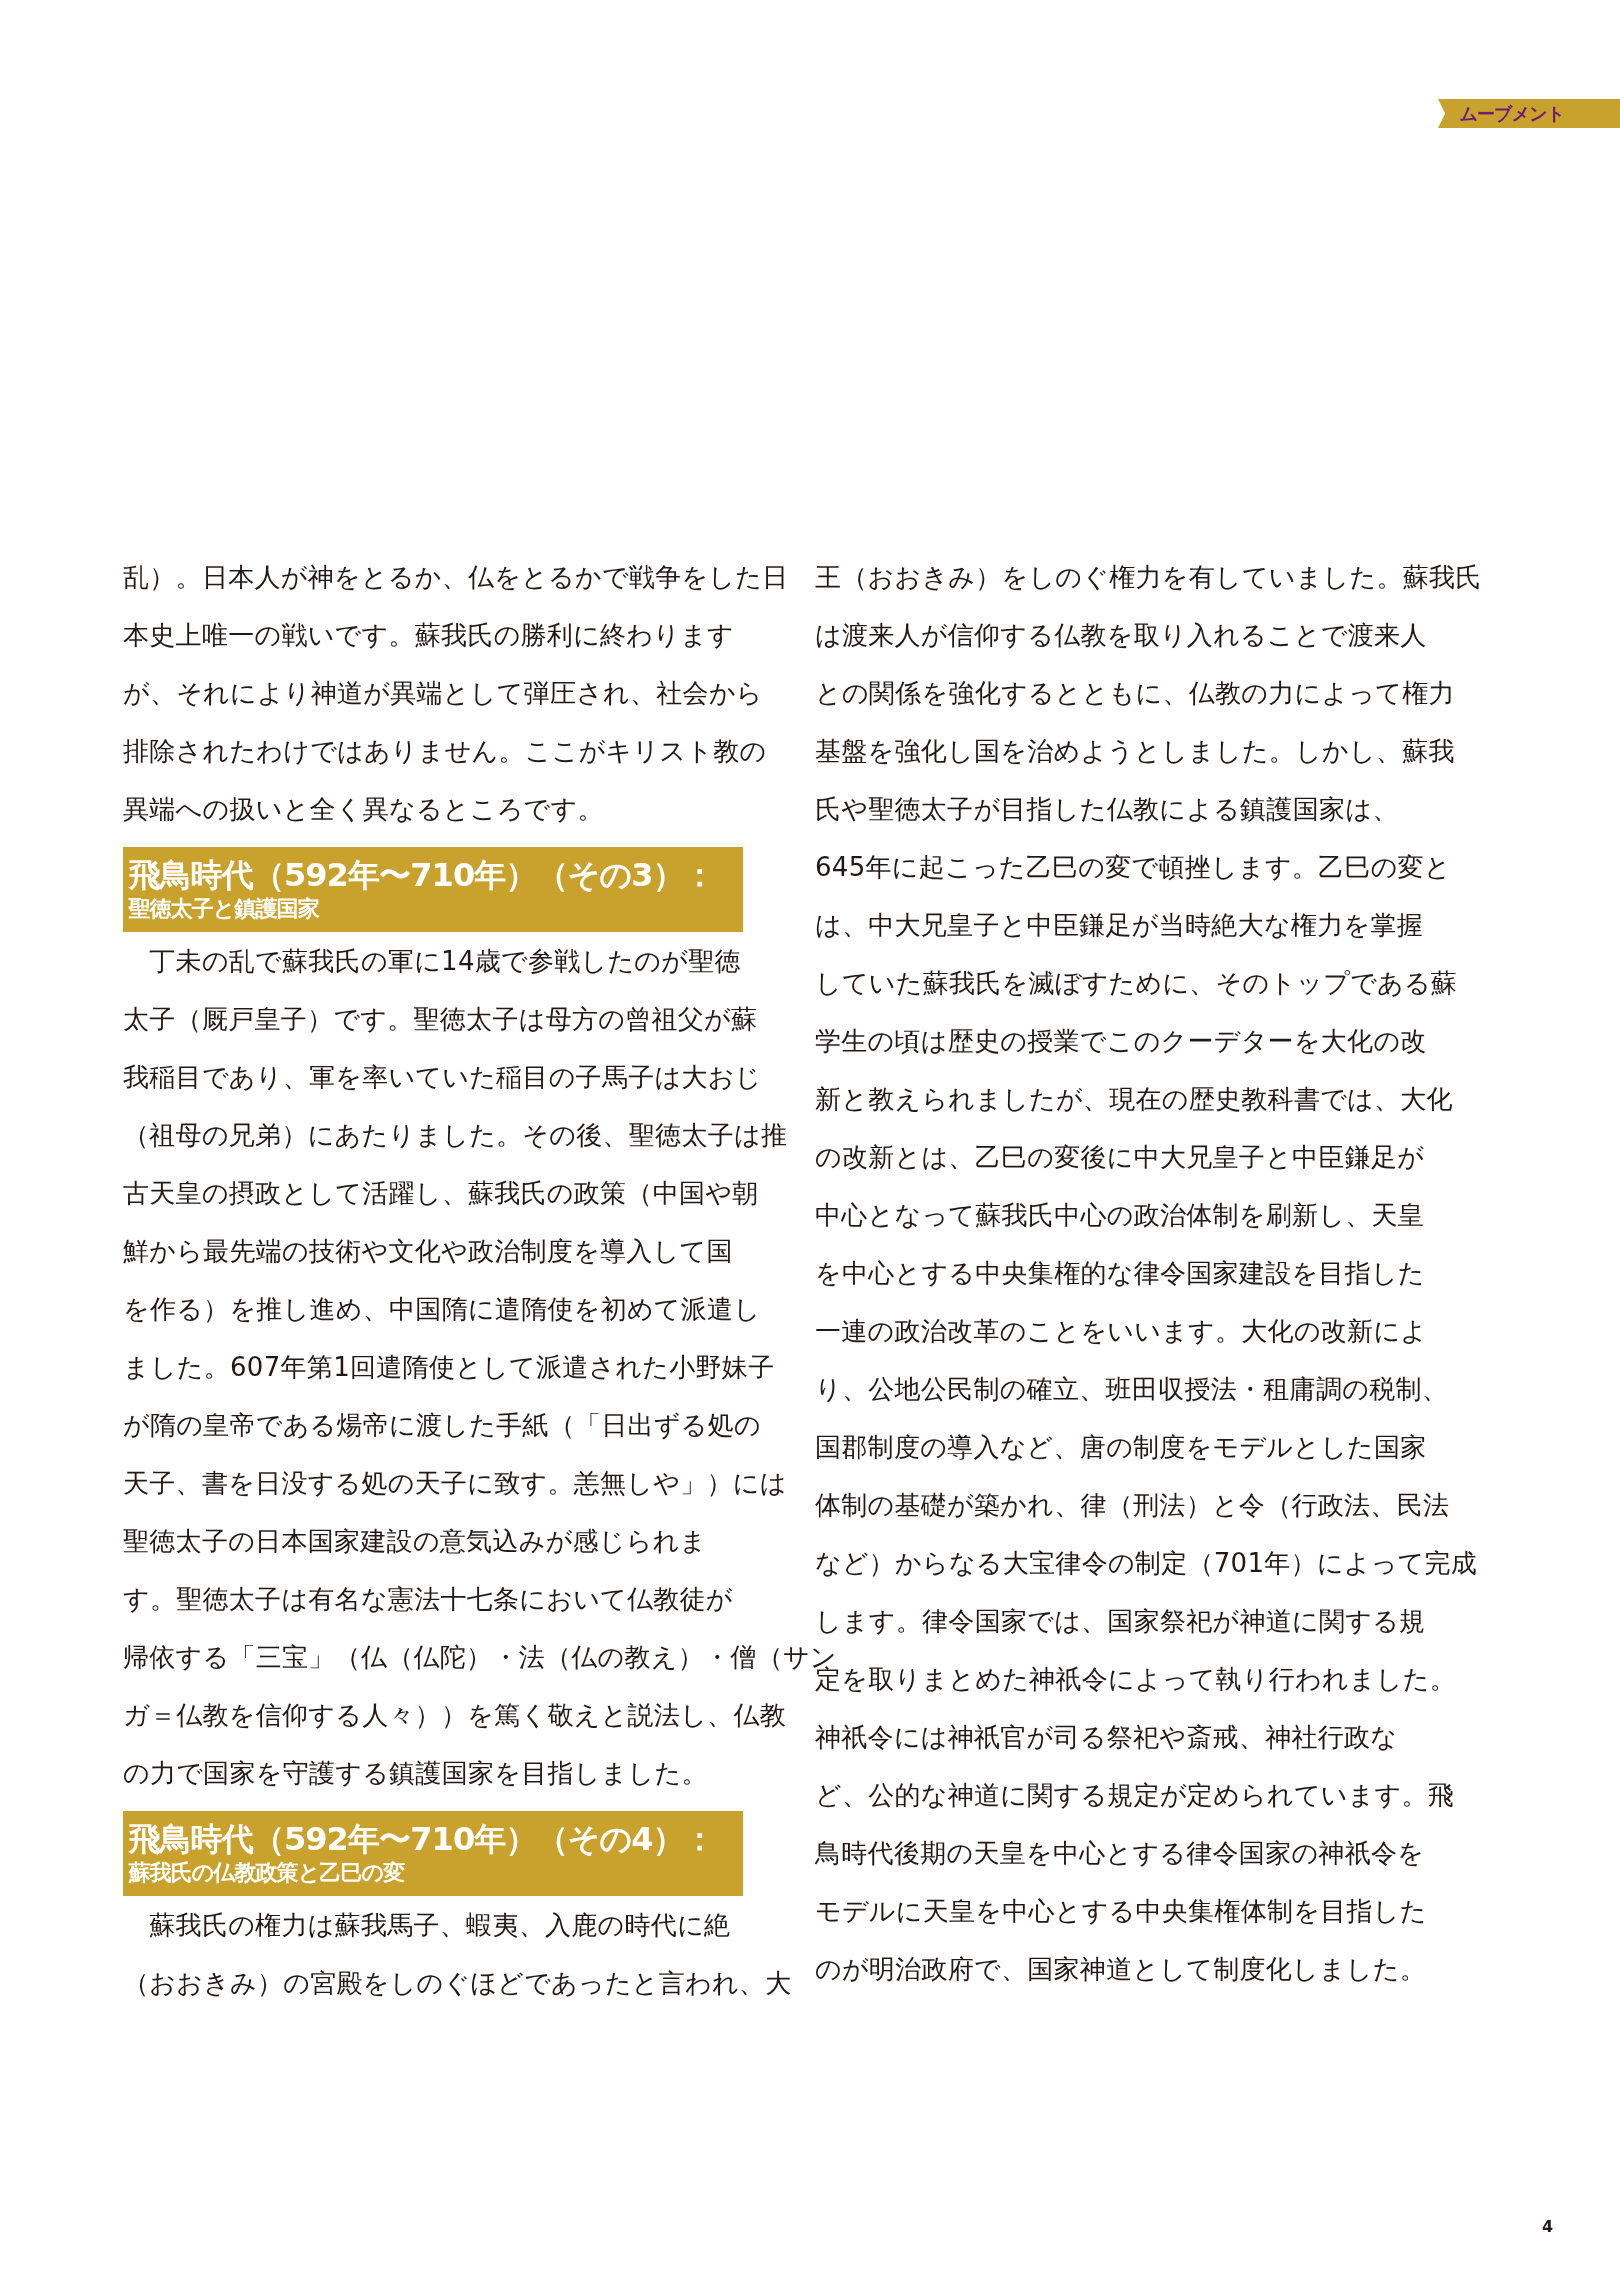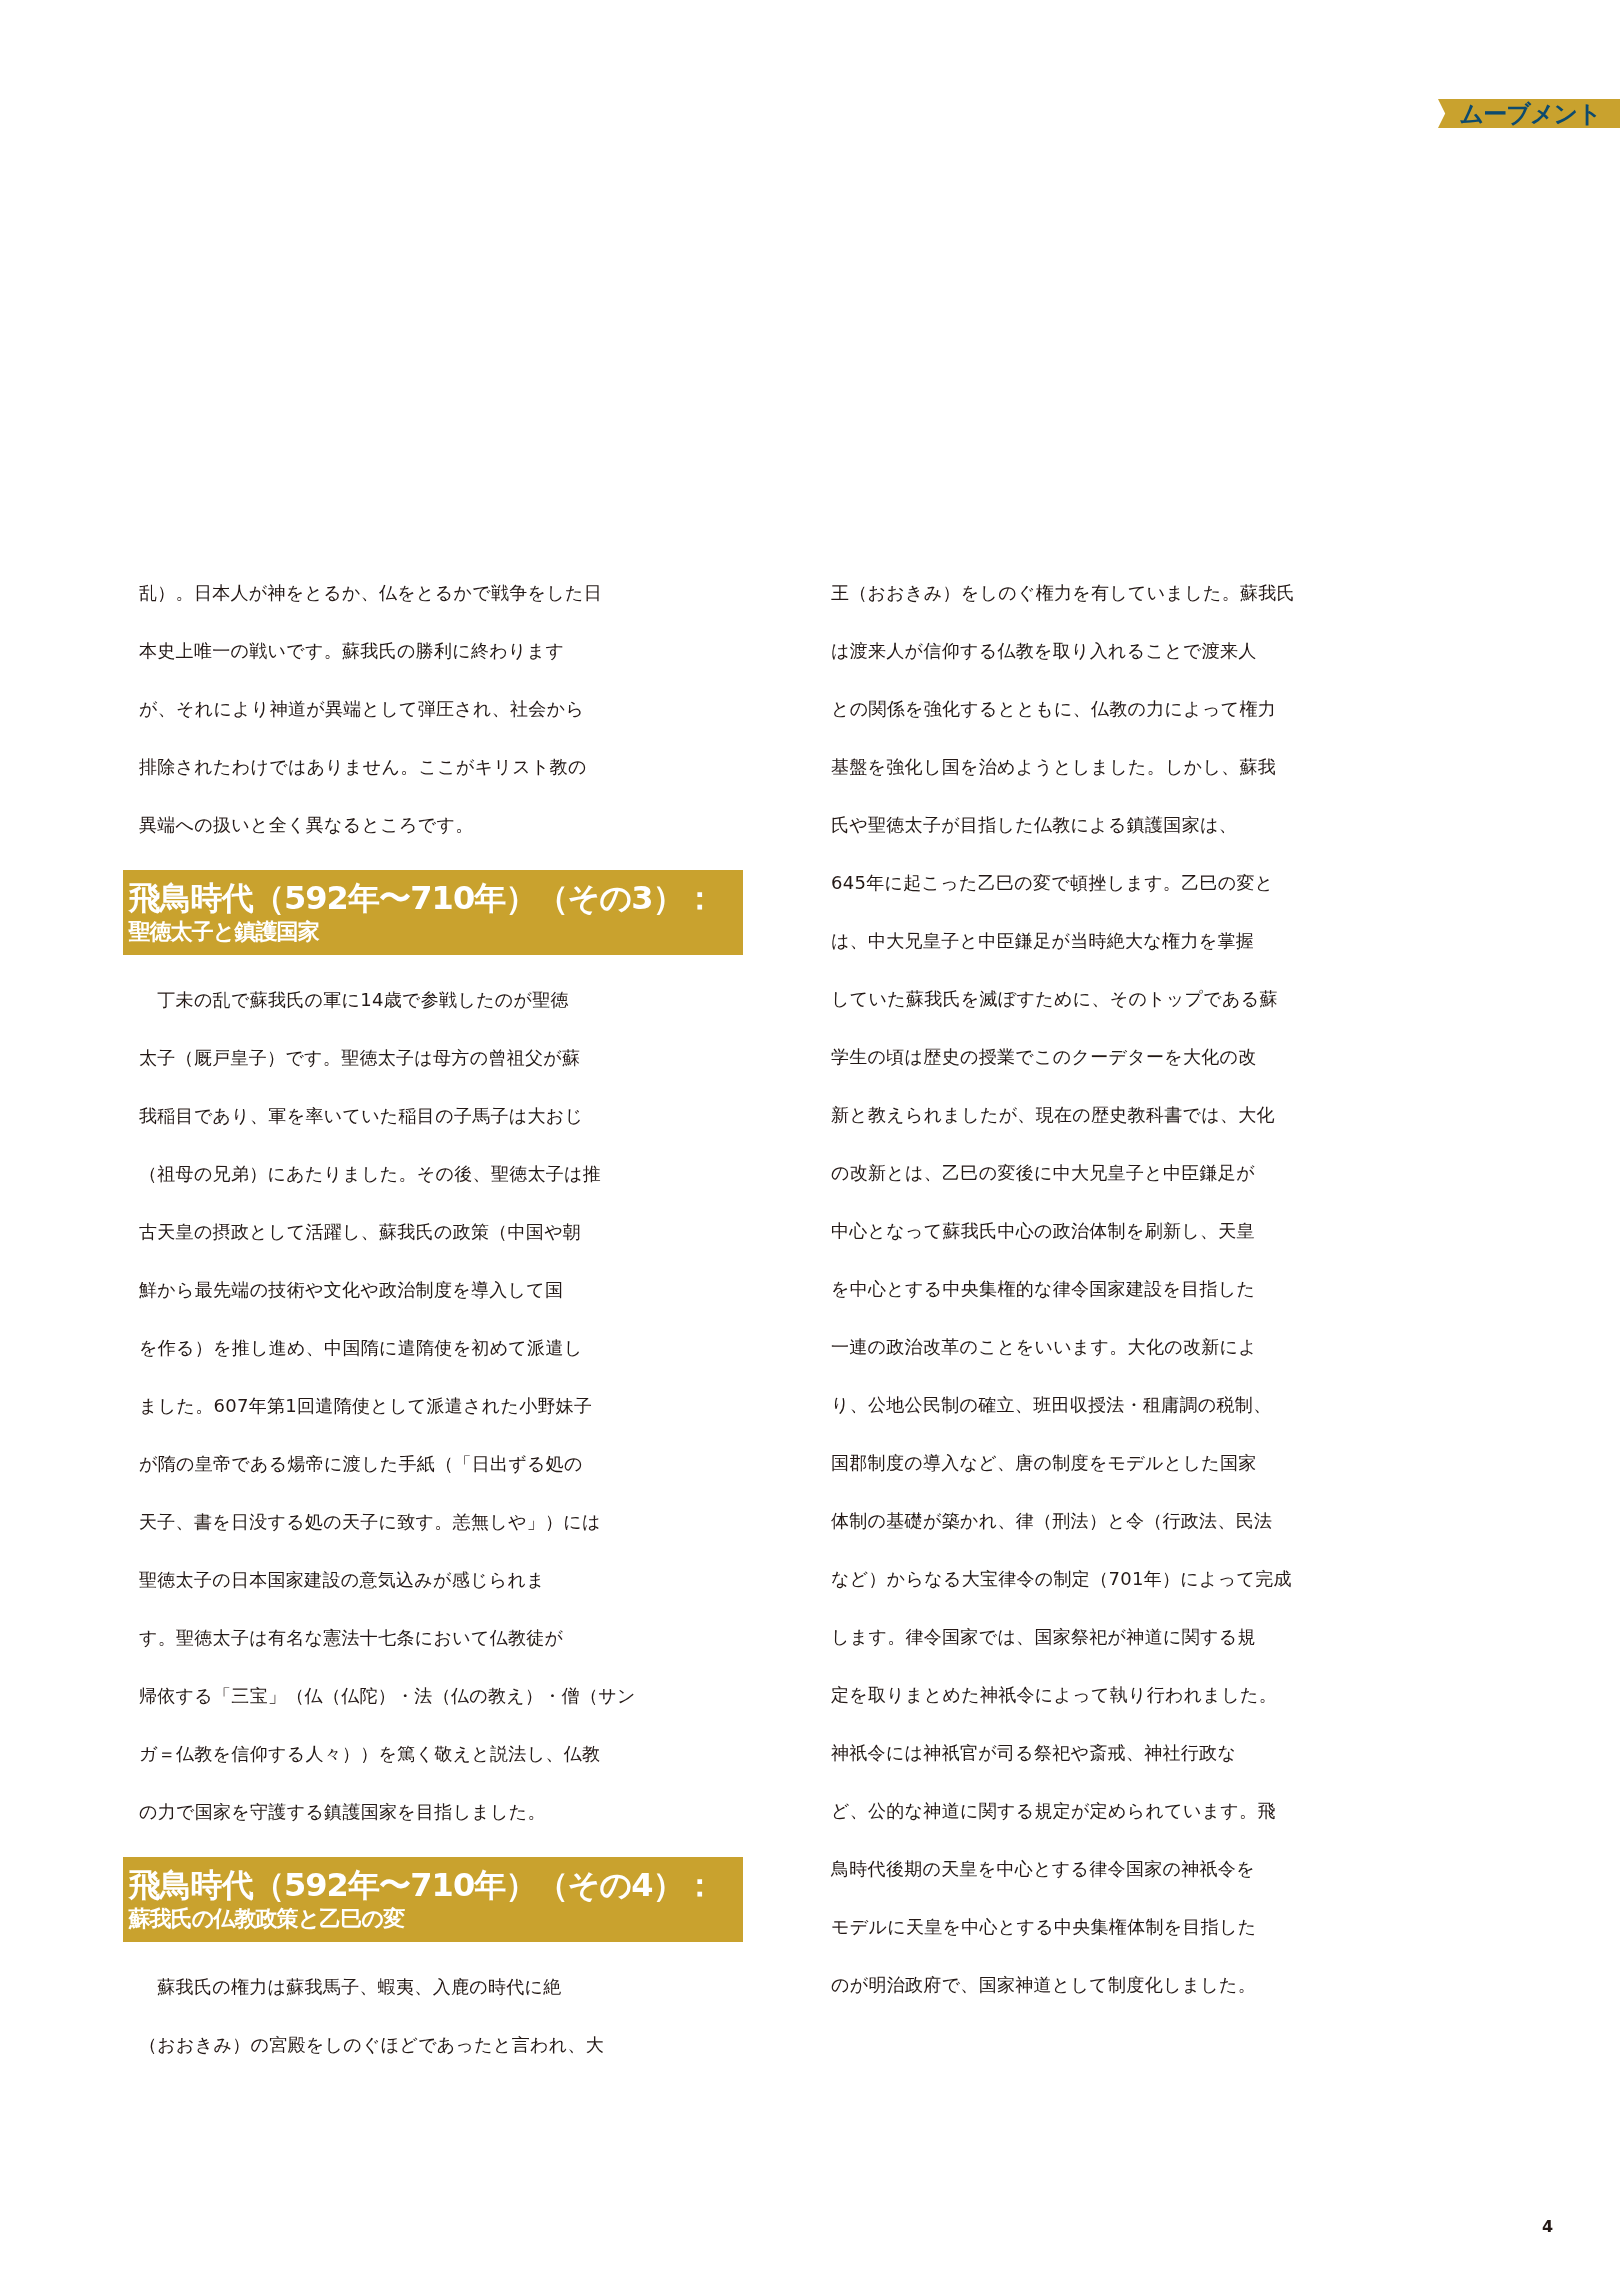"ムーブメント" .section-tab span { color: #0c4a6e -> #701a75; font-size: 24px -> 18px }
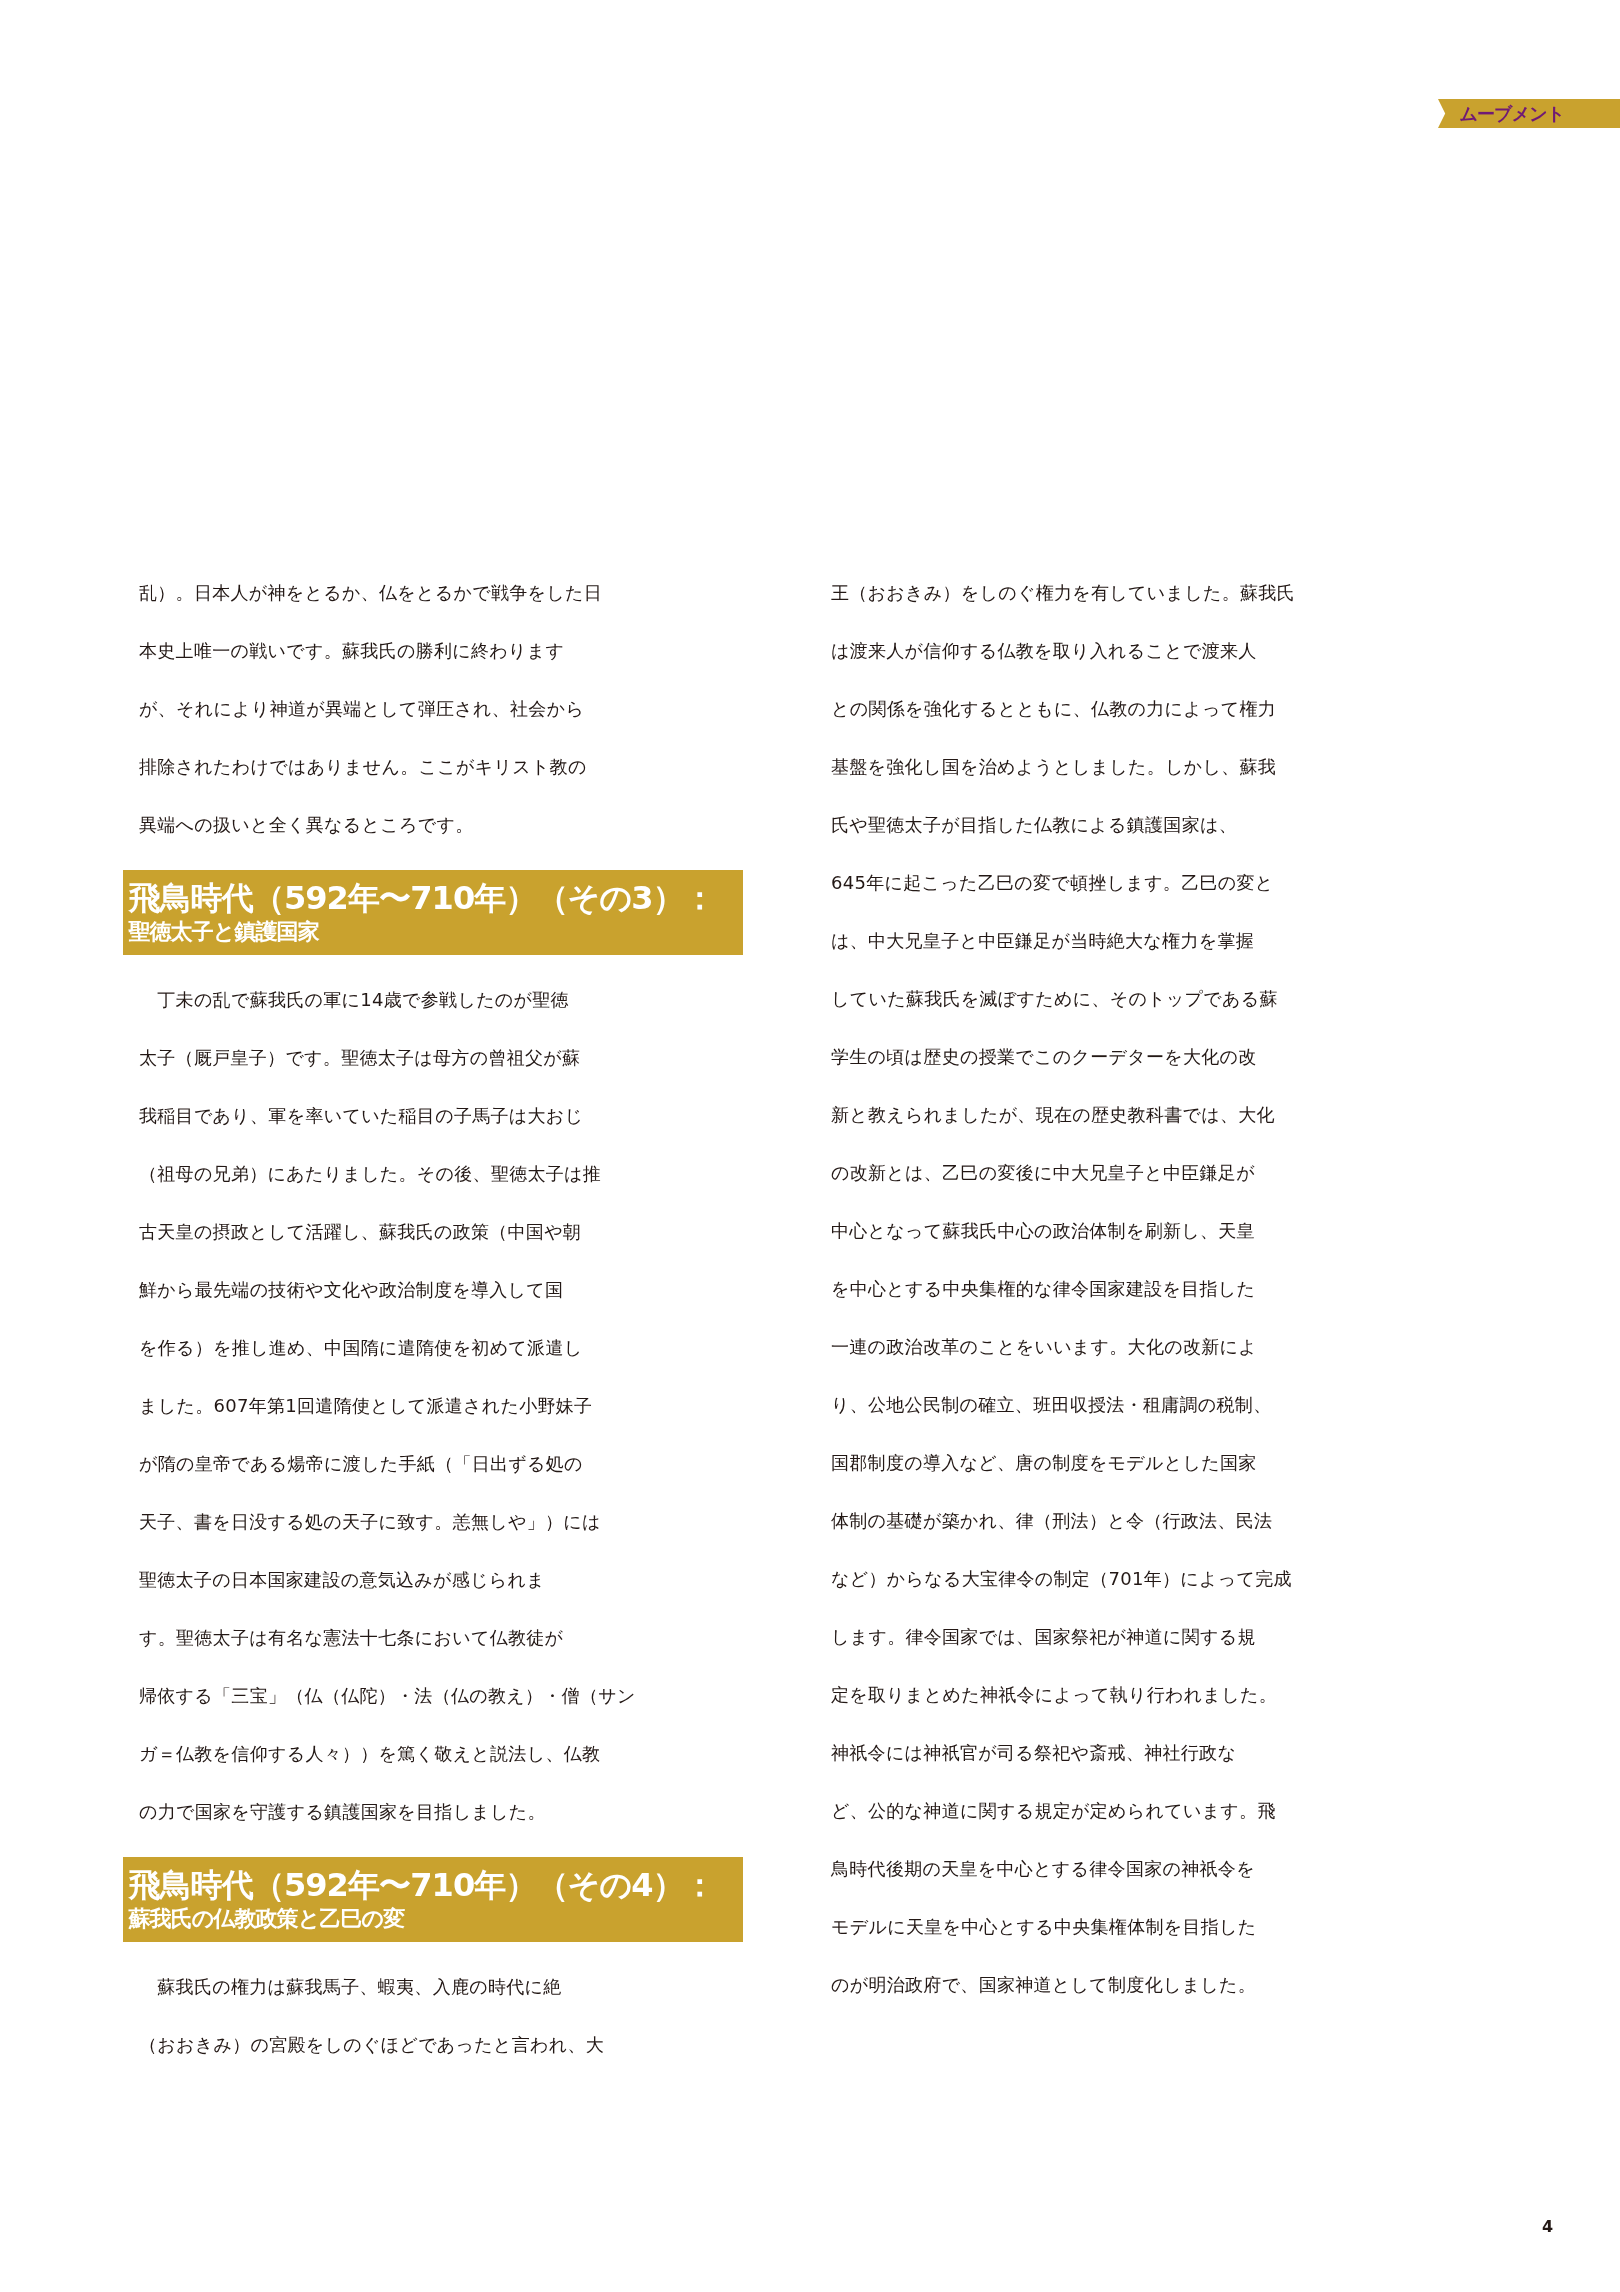"乱）。日本人が神をとるか、仏をとるかで戦争をした日" .para { font-size: 18px -> 26px; margin: 16px -> 0 }
